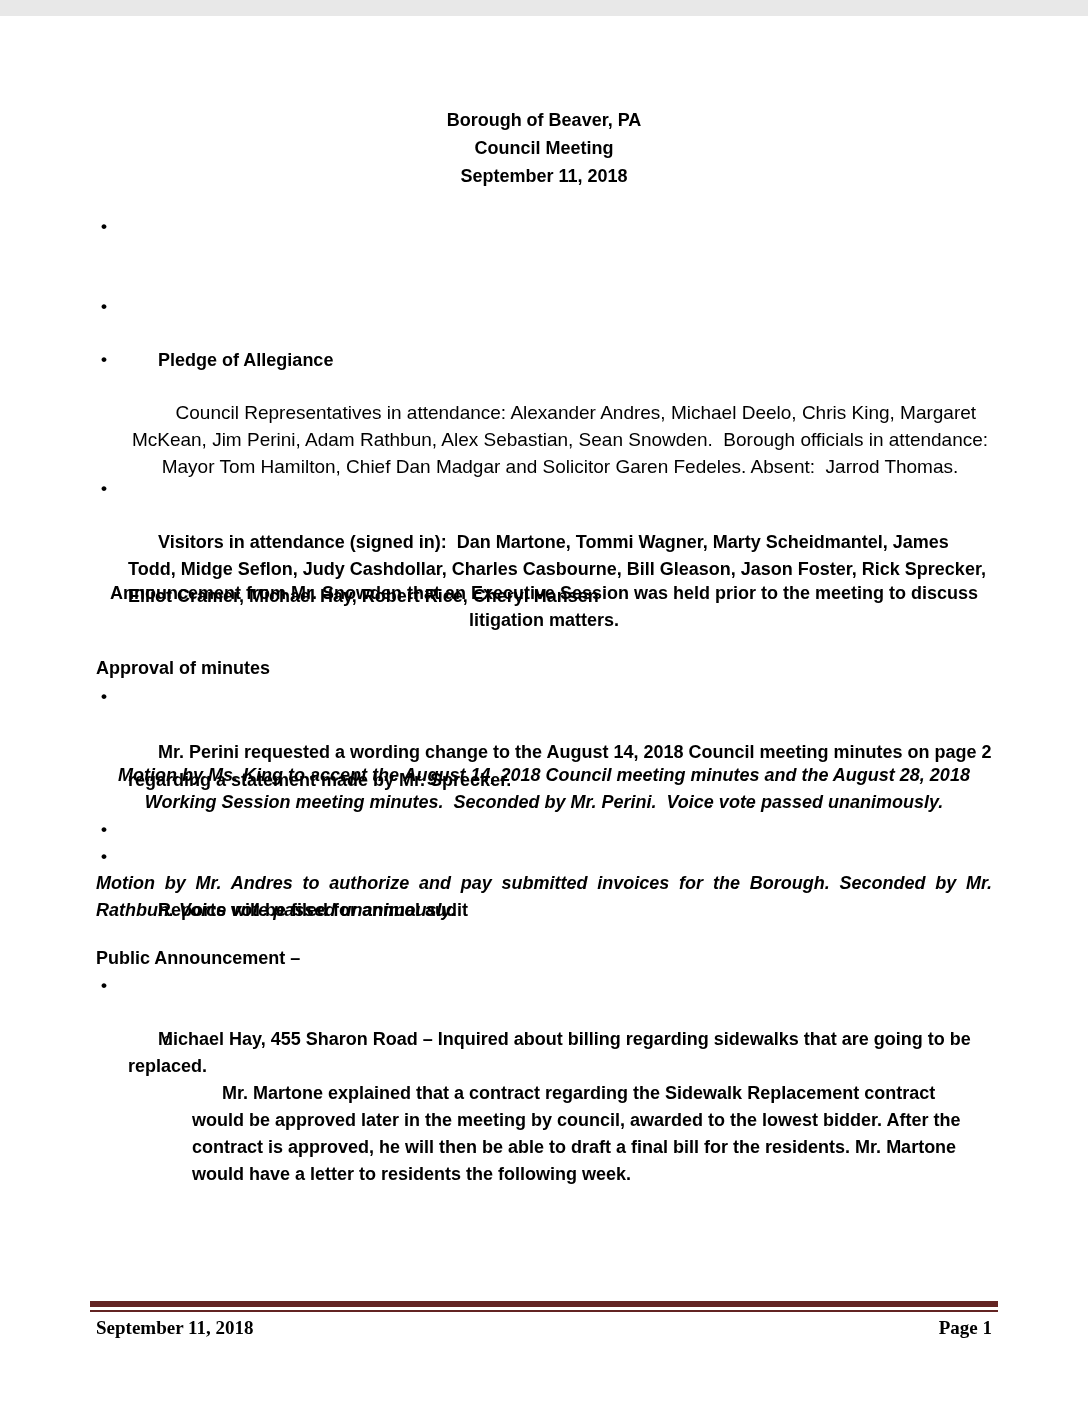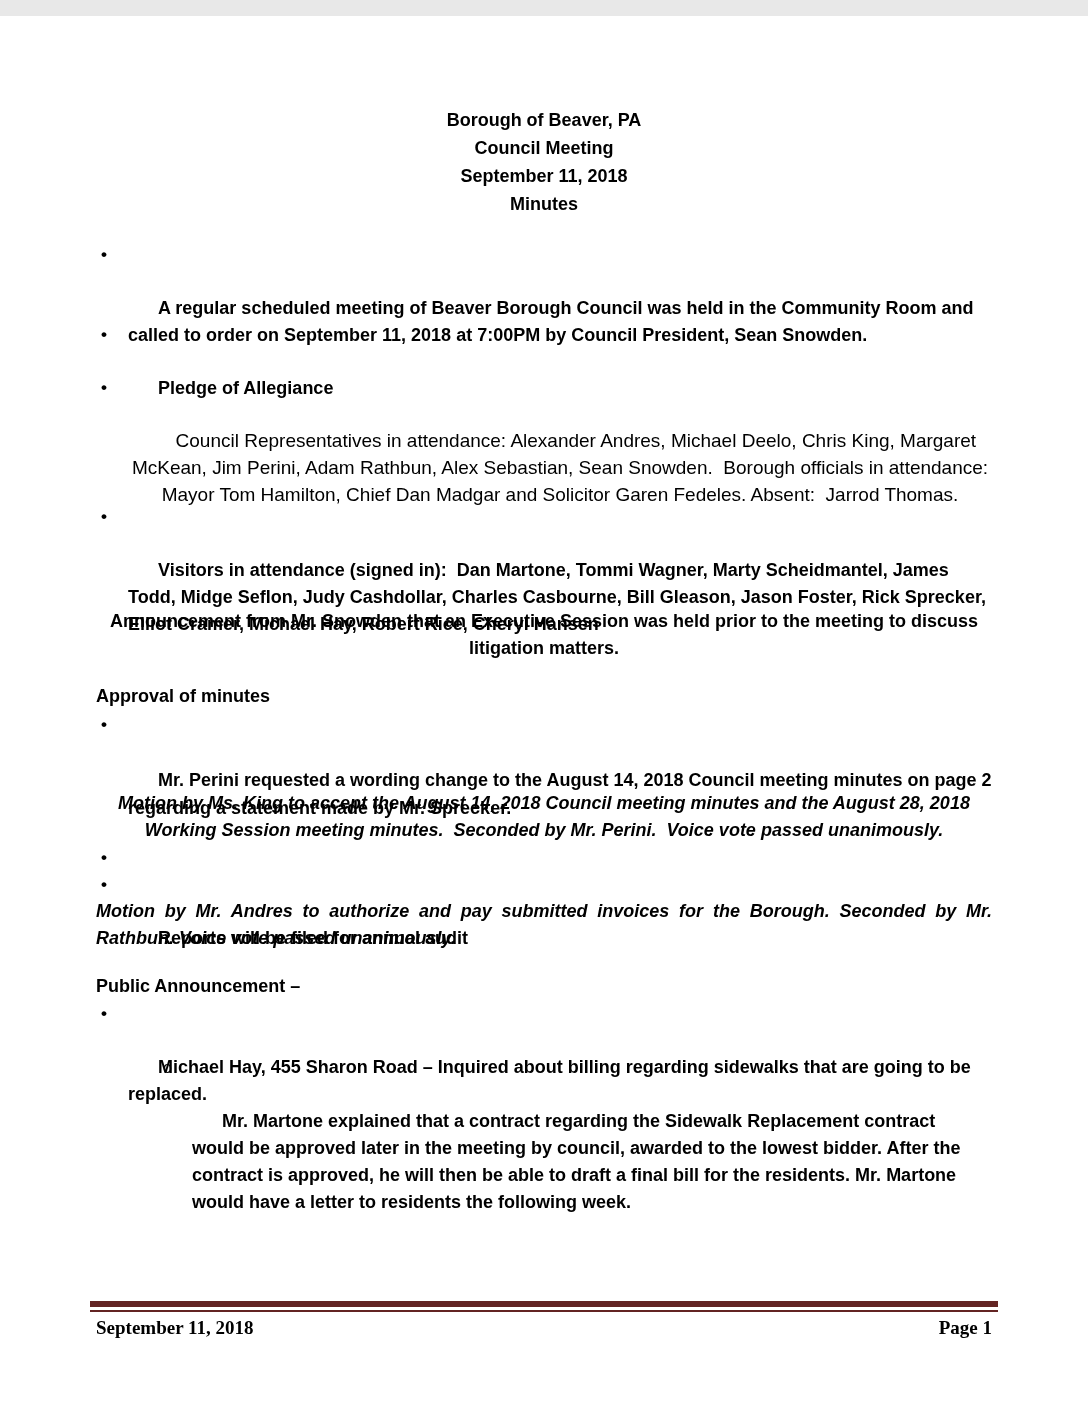"Minutes" div { html: <div>Minutes</div> -> none }
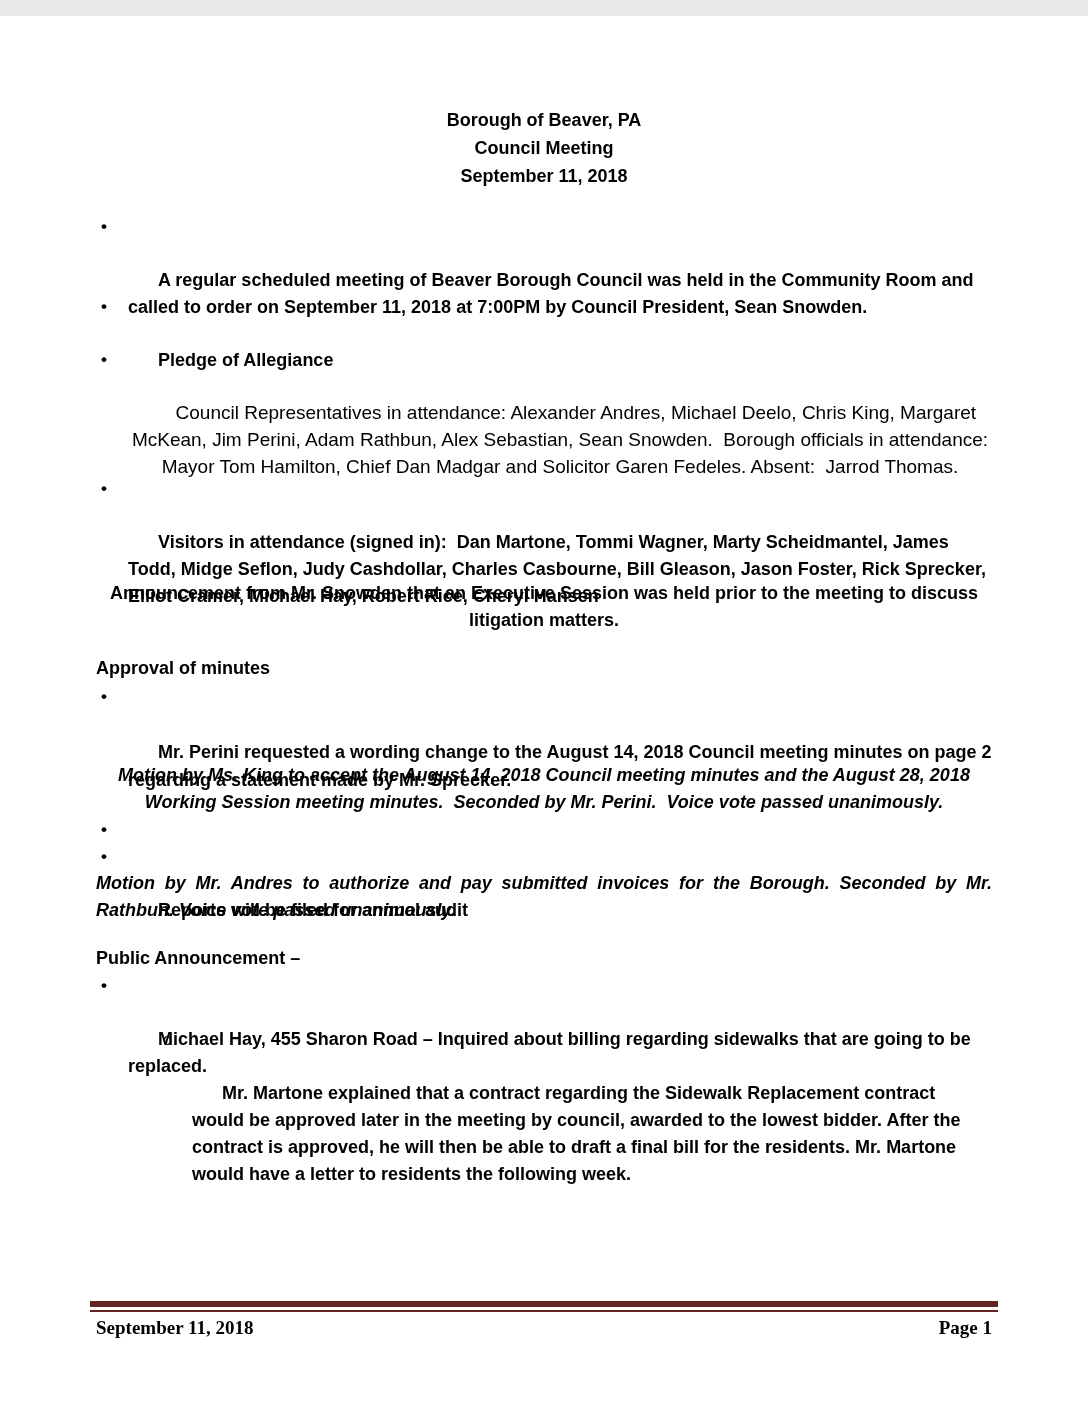"A regular scheduled meeting of" span { html: <span>A regular scheduled meeting of Beaver Borough Council was held in the Community Room and called to order on September 11, 2018 at 7:00PM by Council President, Sean Snowden.</span> -> none }
